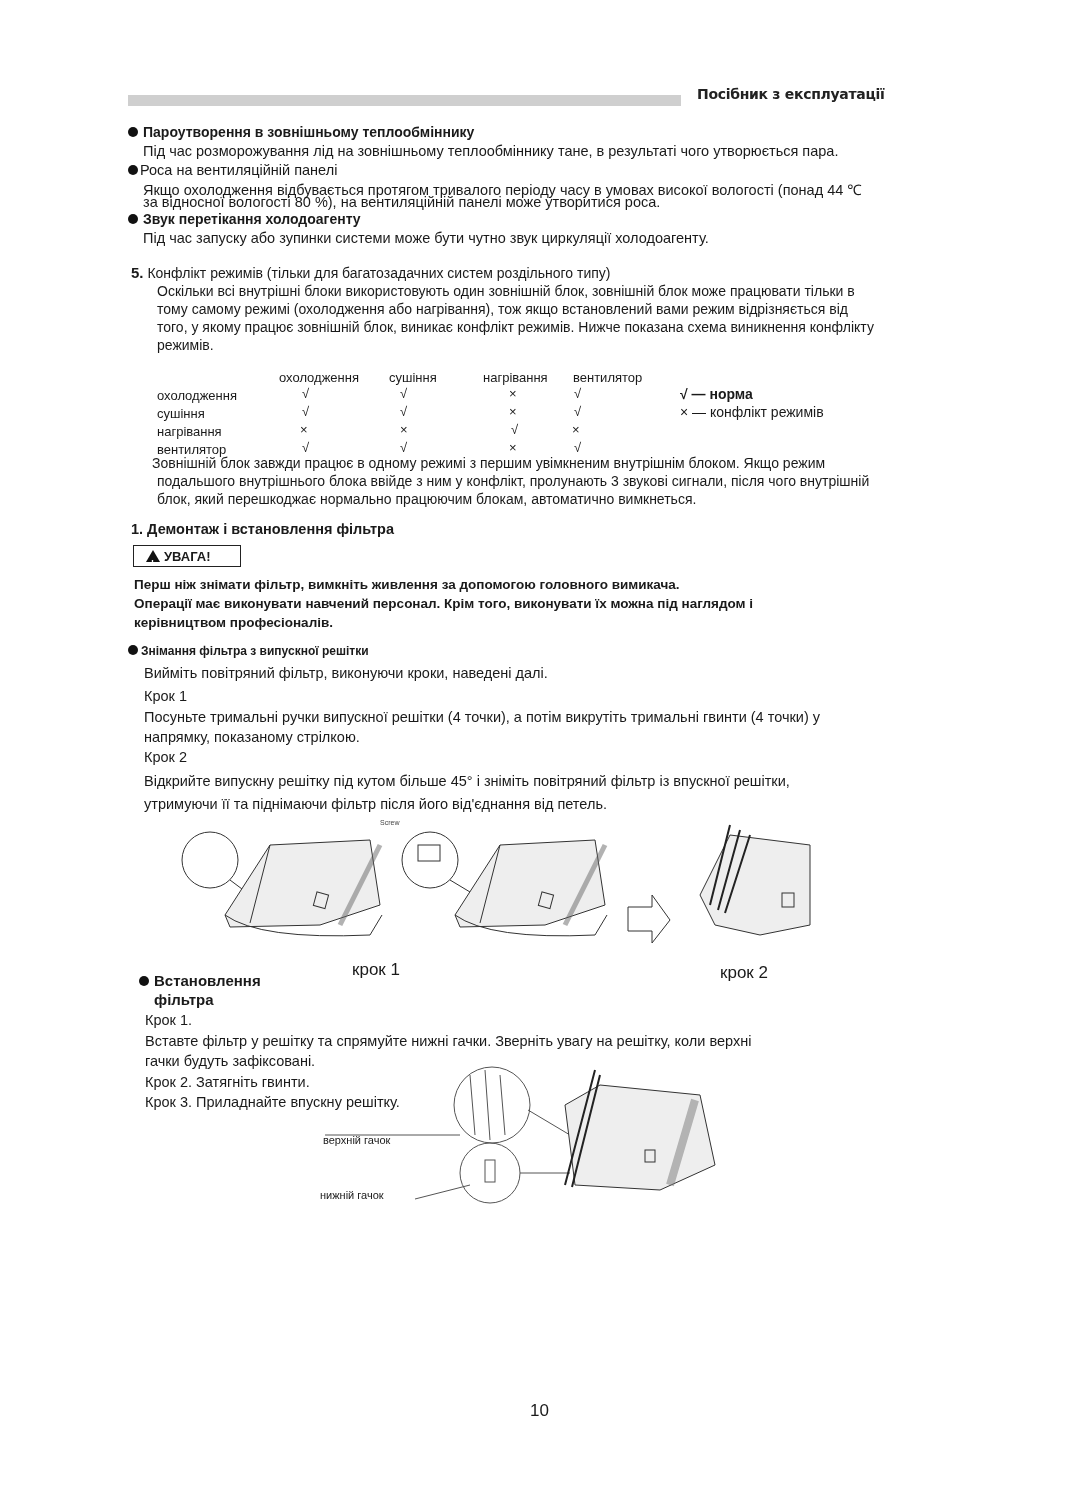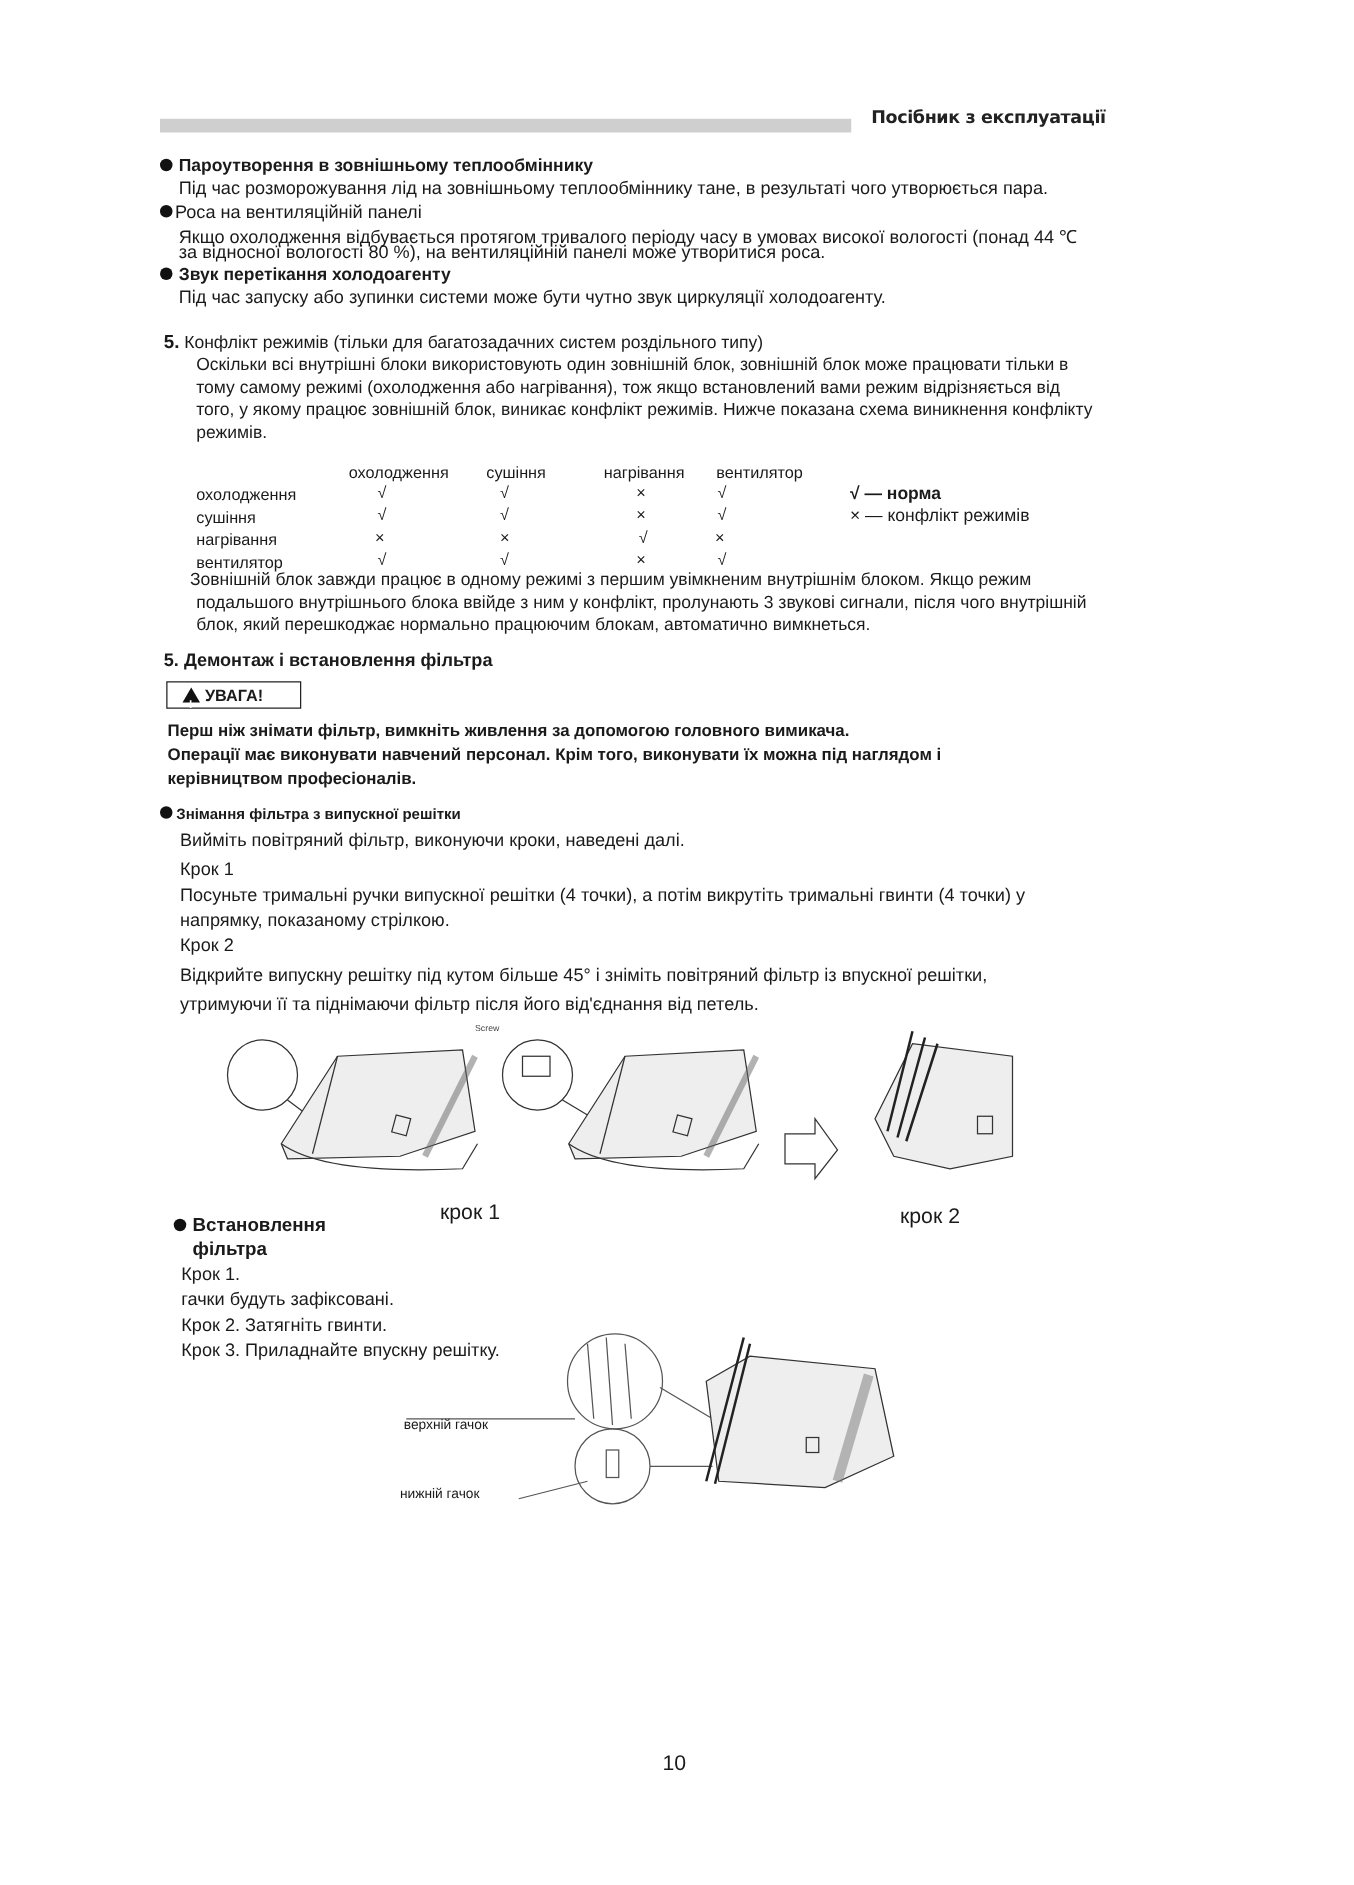"5. Демонтаж і встановлення фільтра" div.abs { text: 5 -> 1 }
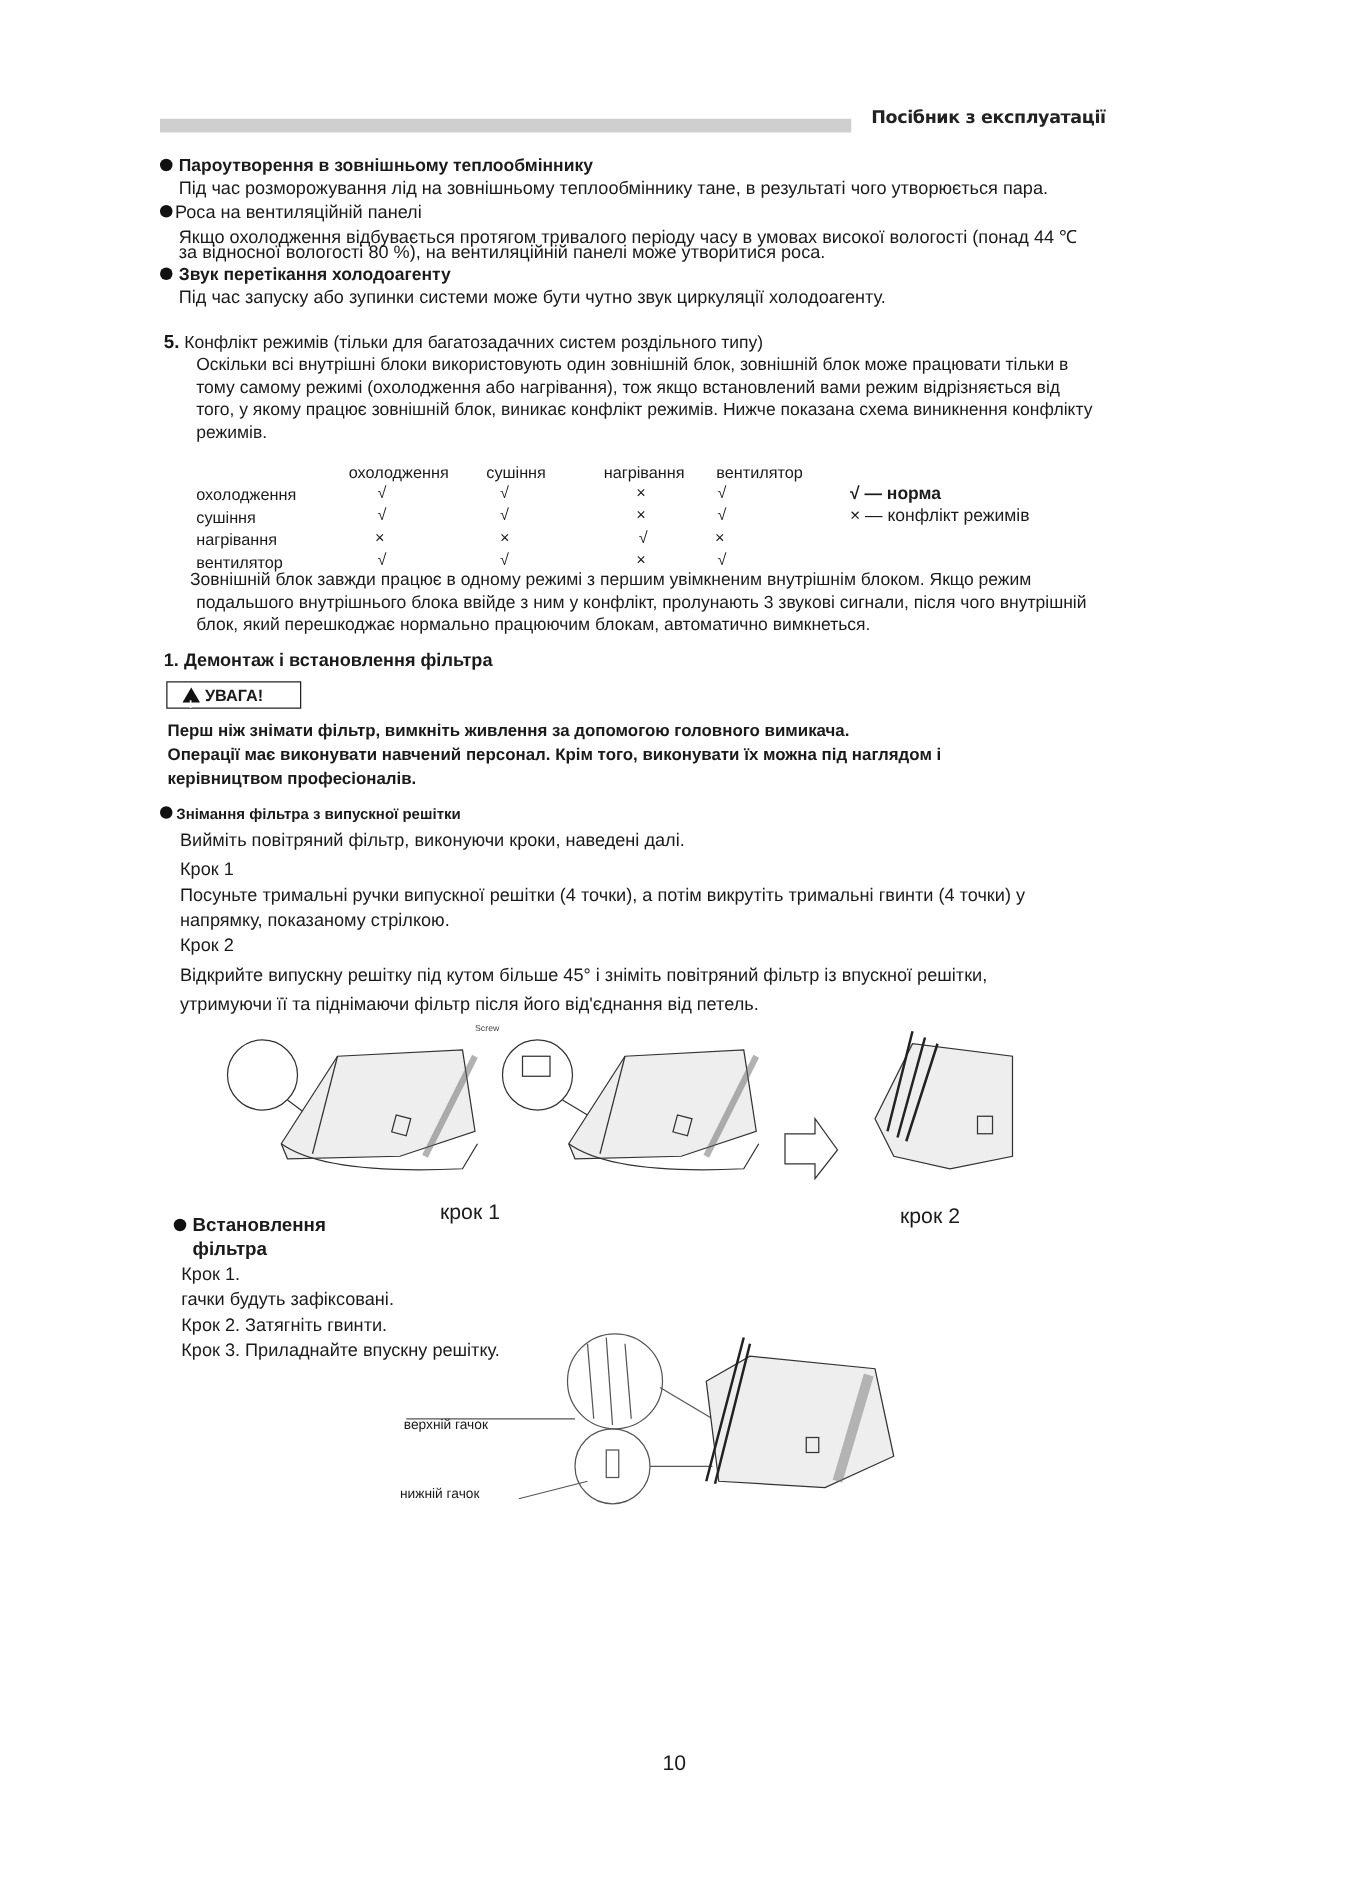"Вставте фільтр у решітку та" div { html: none -> <div>Вставте фільтр у решітку та спрямуйте нижні гачки. Зверніть увагу на решітку, коли верхні</div> }
